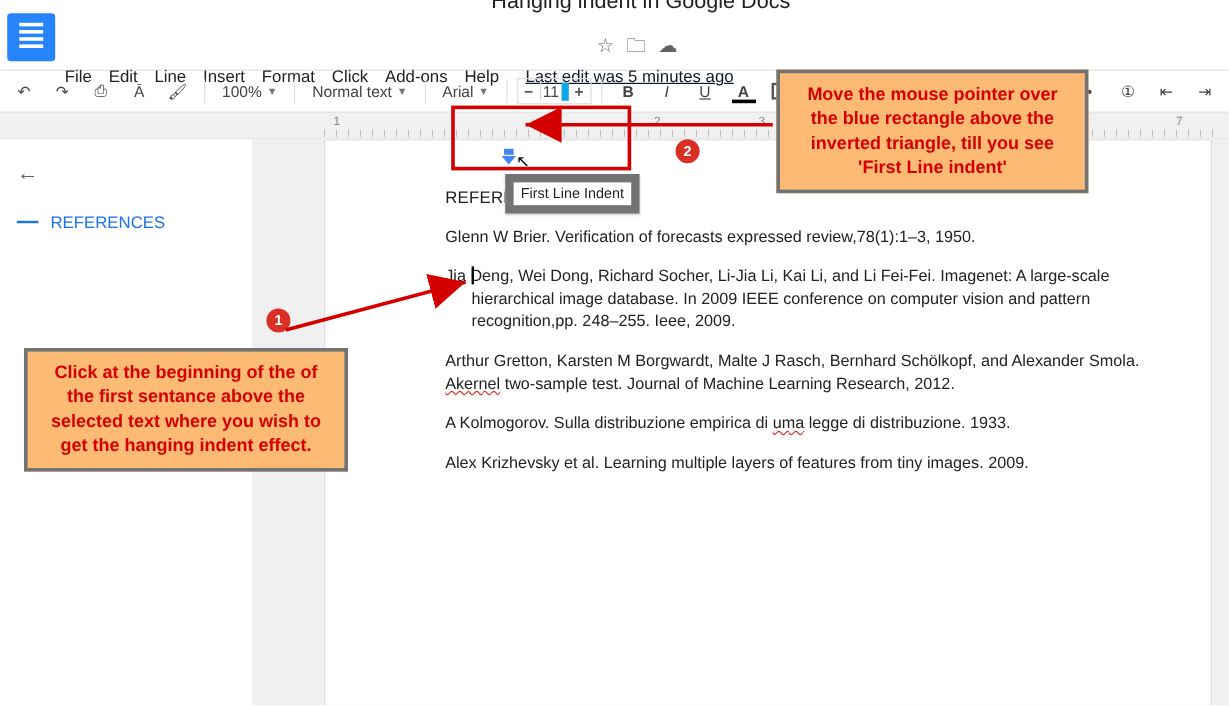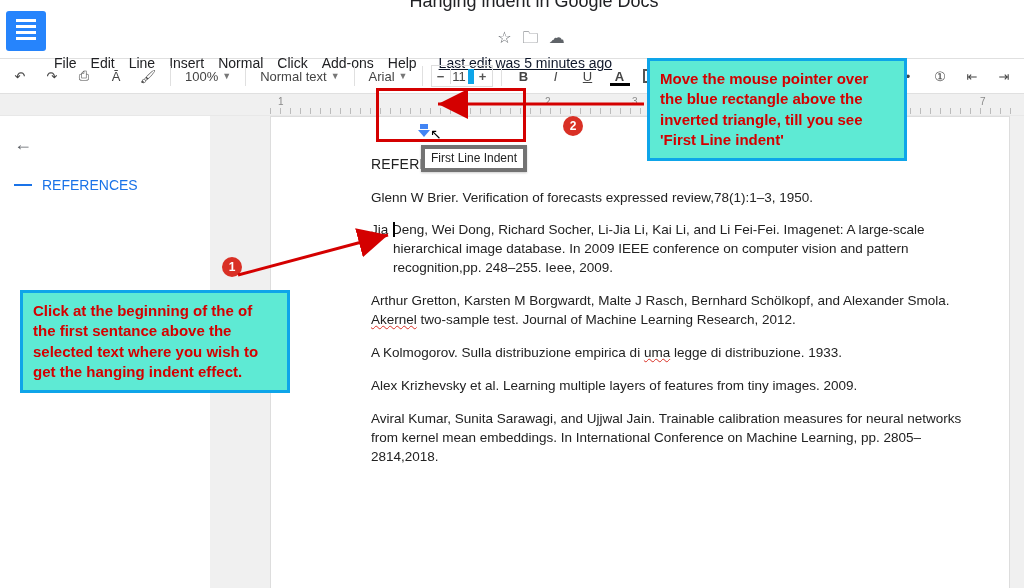"Normal" span { text: Normal -> Format }
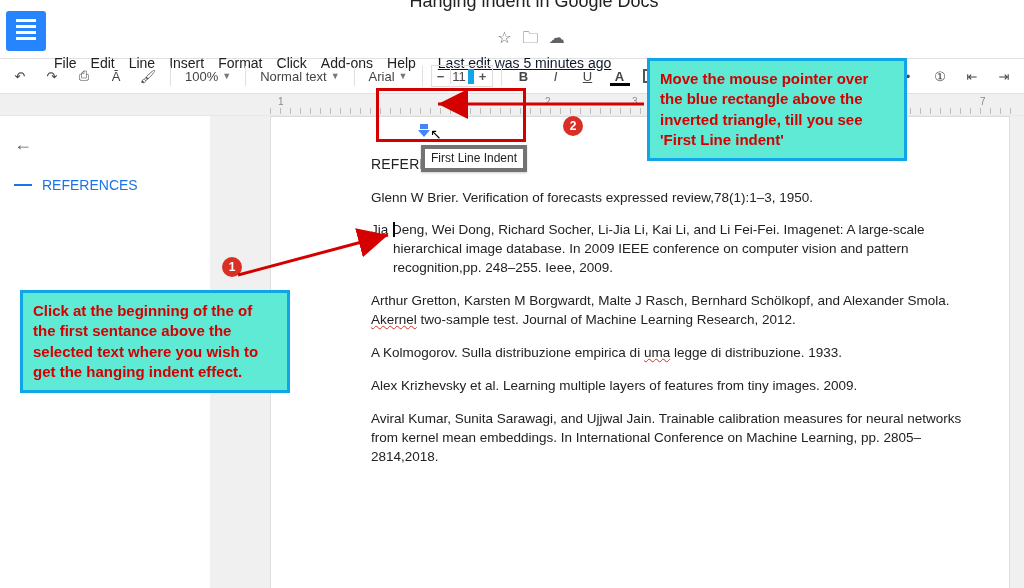"Move the mouse pointer over" .callout { background: #5eead4 -> #fdba74; border: 3px solid #0ea5e9 -> 3px solid #737373; text-align: left -> center }
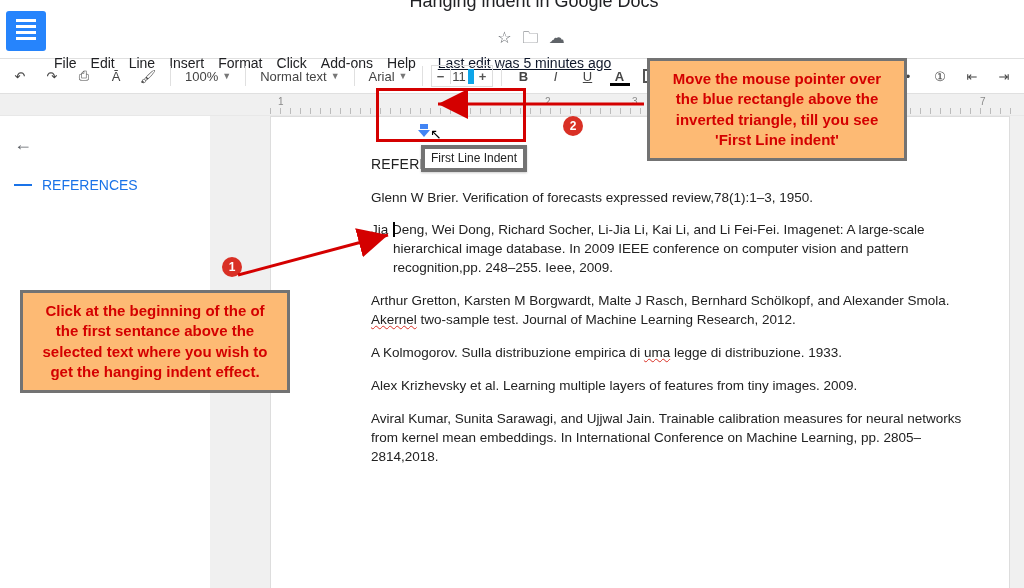"First Line Indent" .tooltip { border: 4px solid #737373 -> 7px solid #737373 }
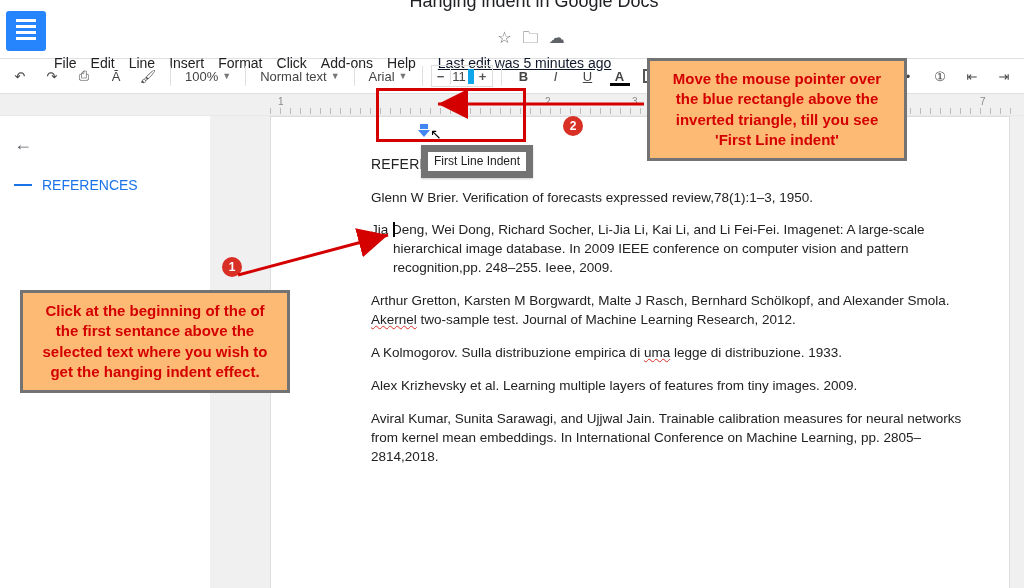"Aviral Kumar, Sunita Sarawagi, and" div.ref { html: <div>Aviral Kumar, Sunita Sarawagi, and Ujjwal Jain. Trainable calibration measures for neural networks from kernel mean embeddings. In International Conference on Machine Learning, pp. 2805–2814,2018.</div> -> none }
